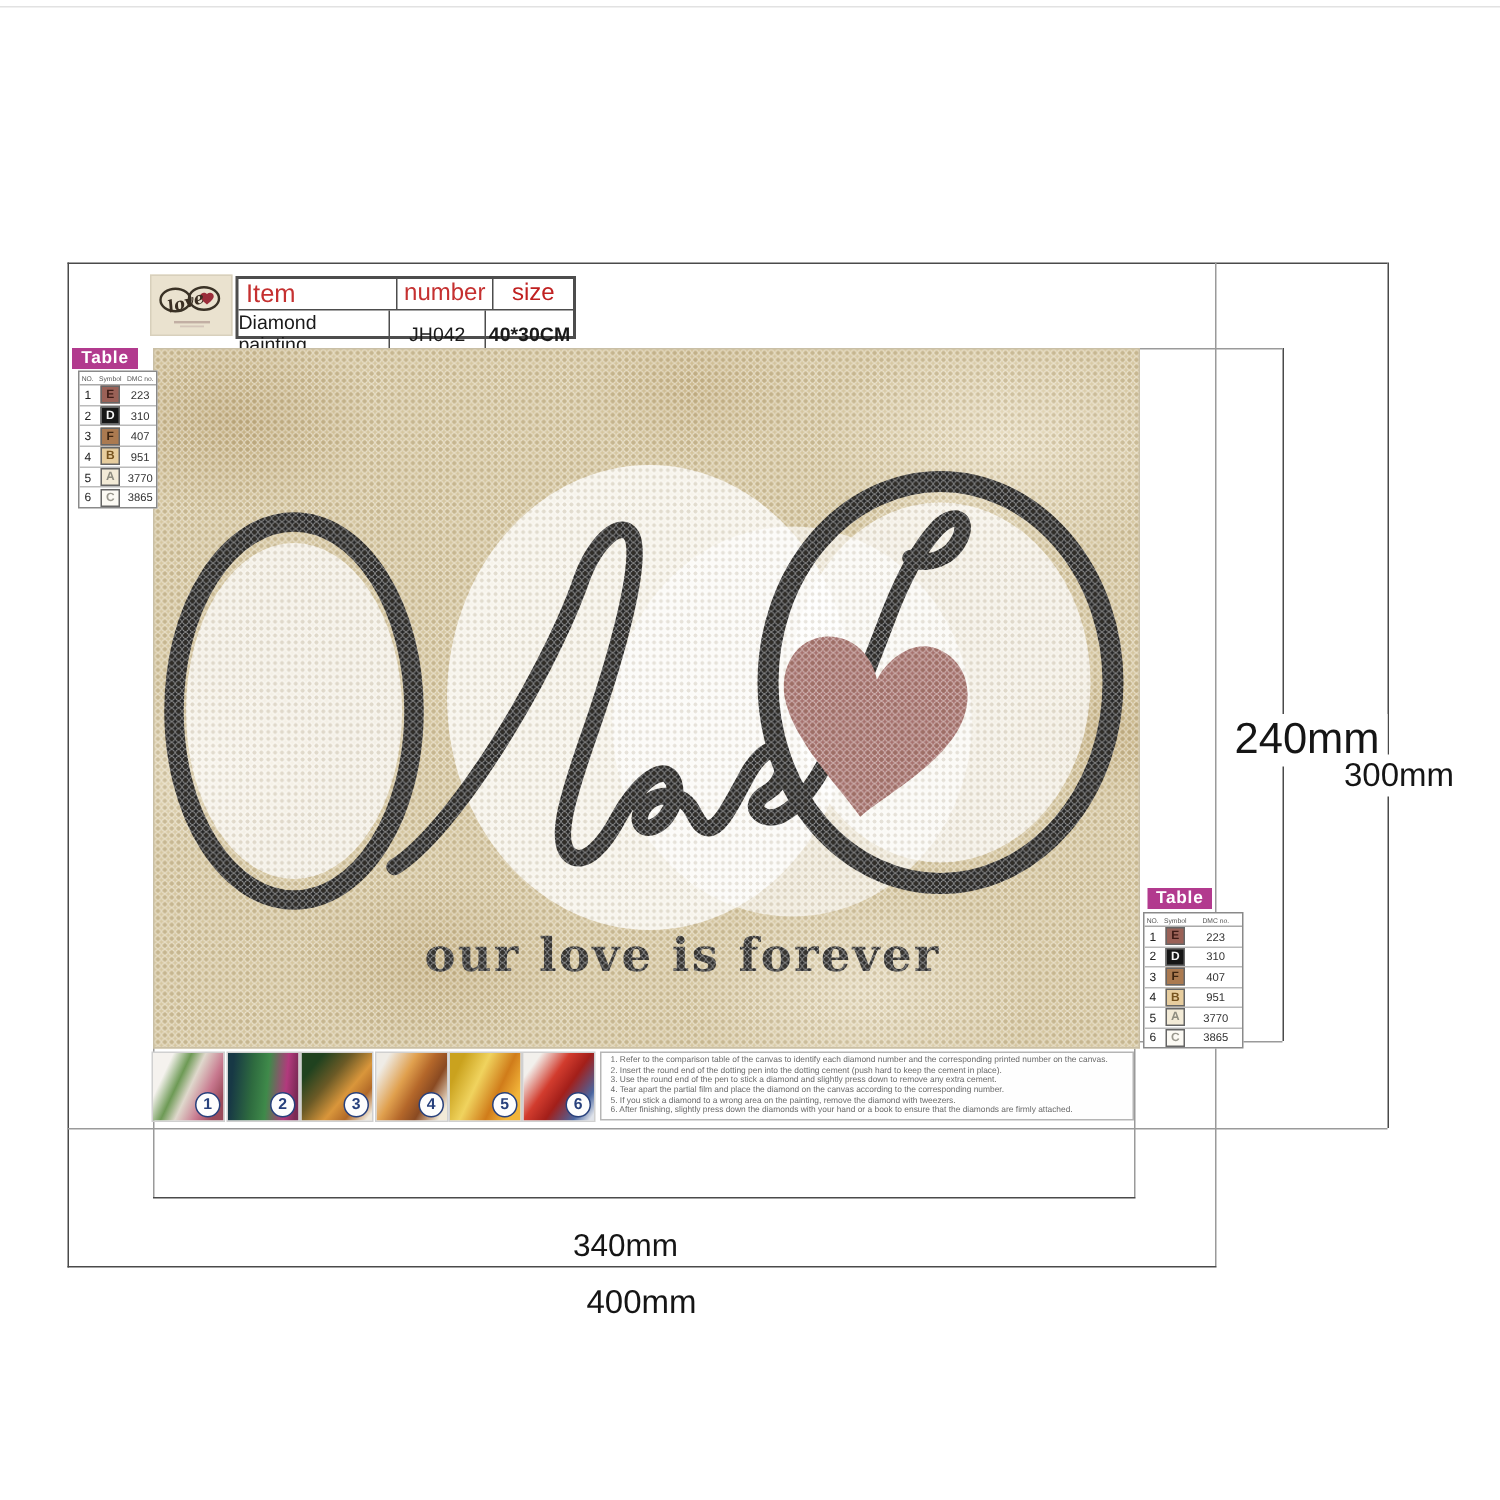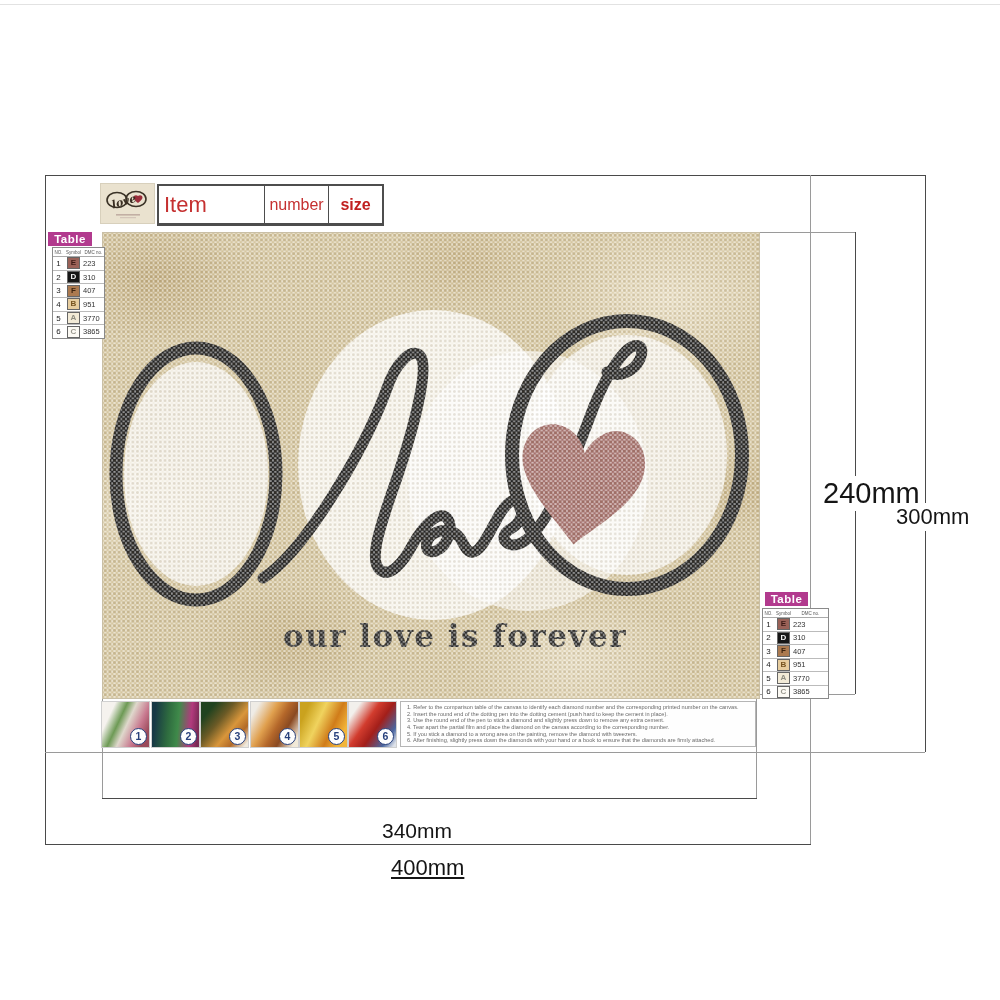"Item" .hd .c-item { font-size: 22px -> 17px }
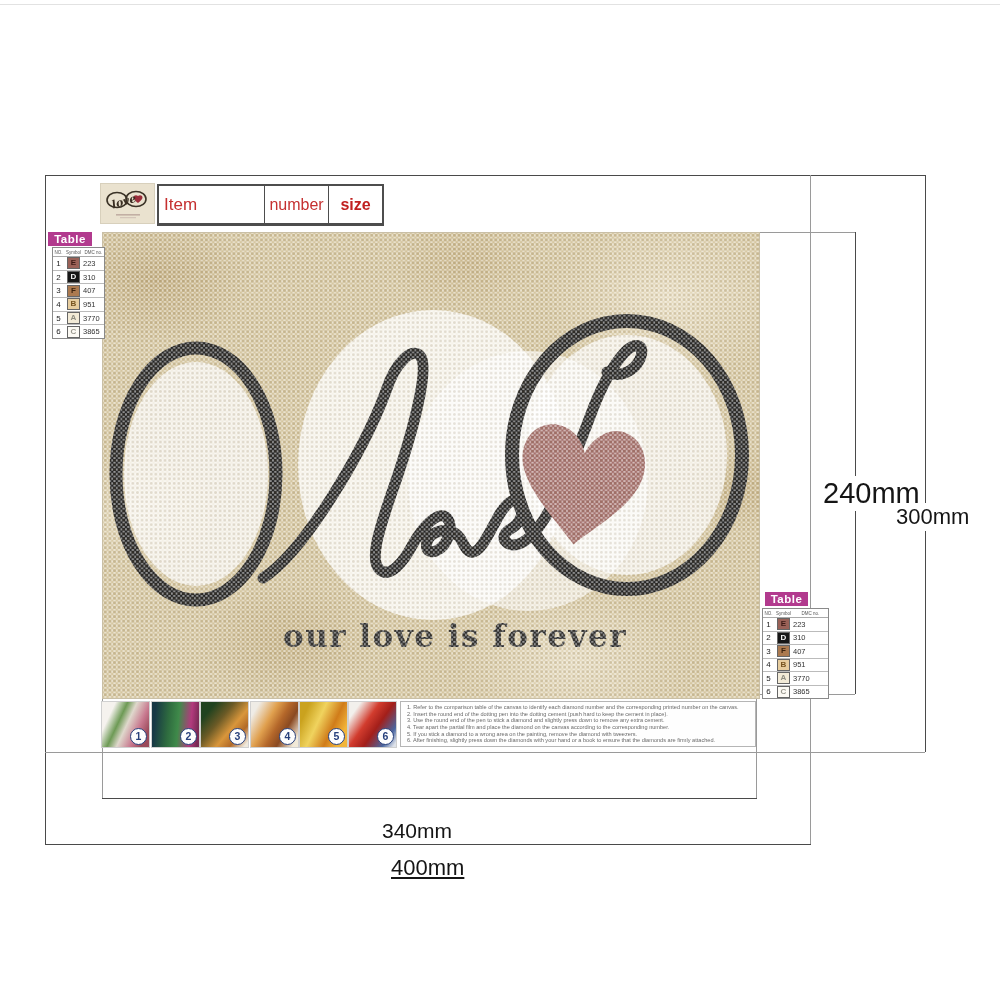"size" .hd .c-size { font-weight: bold -> normal }
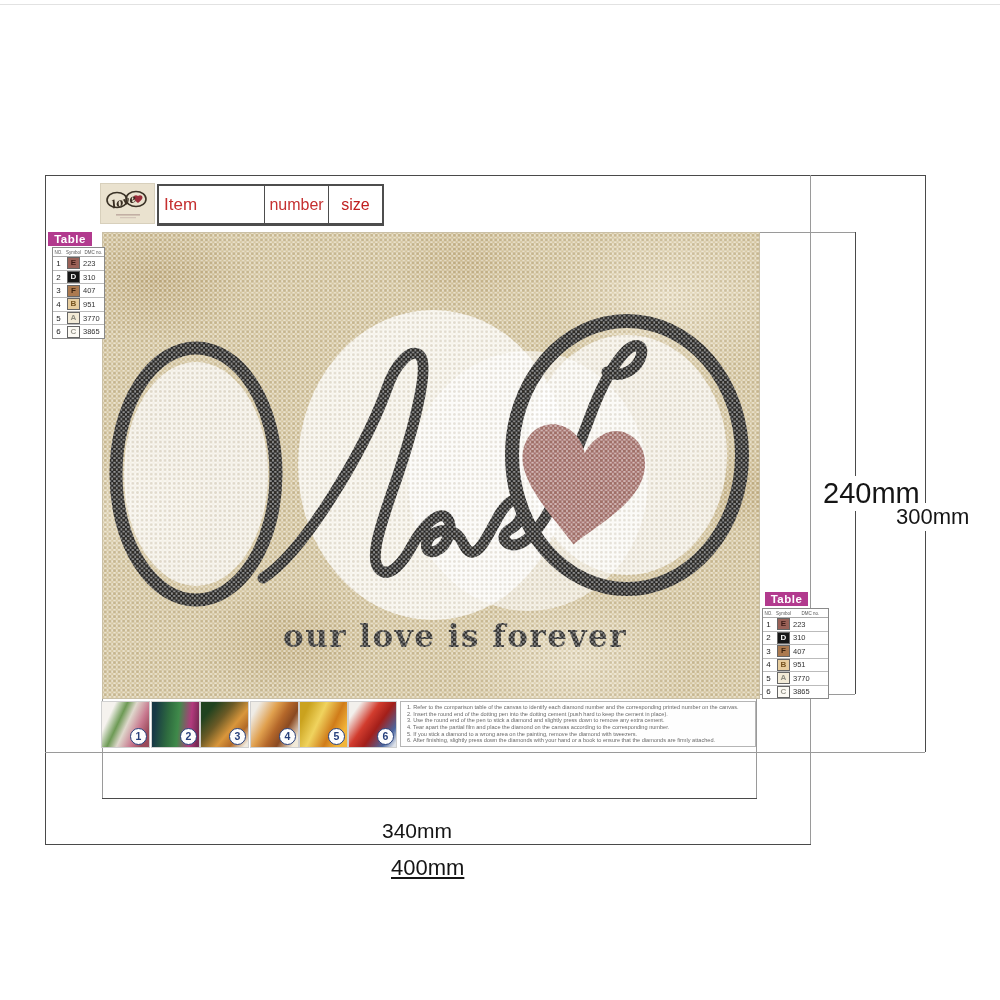"Diamond painting" div.inforow { html: none -> <div> <div>Diamond painting</div> <div>JH042</div> <div>40*30CM</div> </div> }
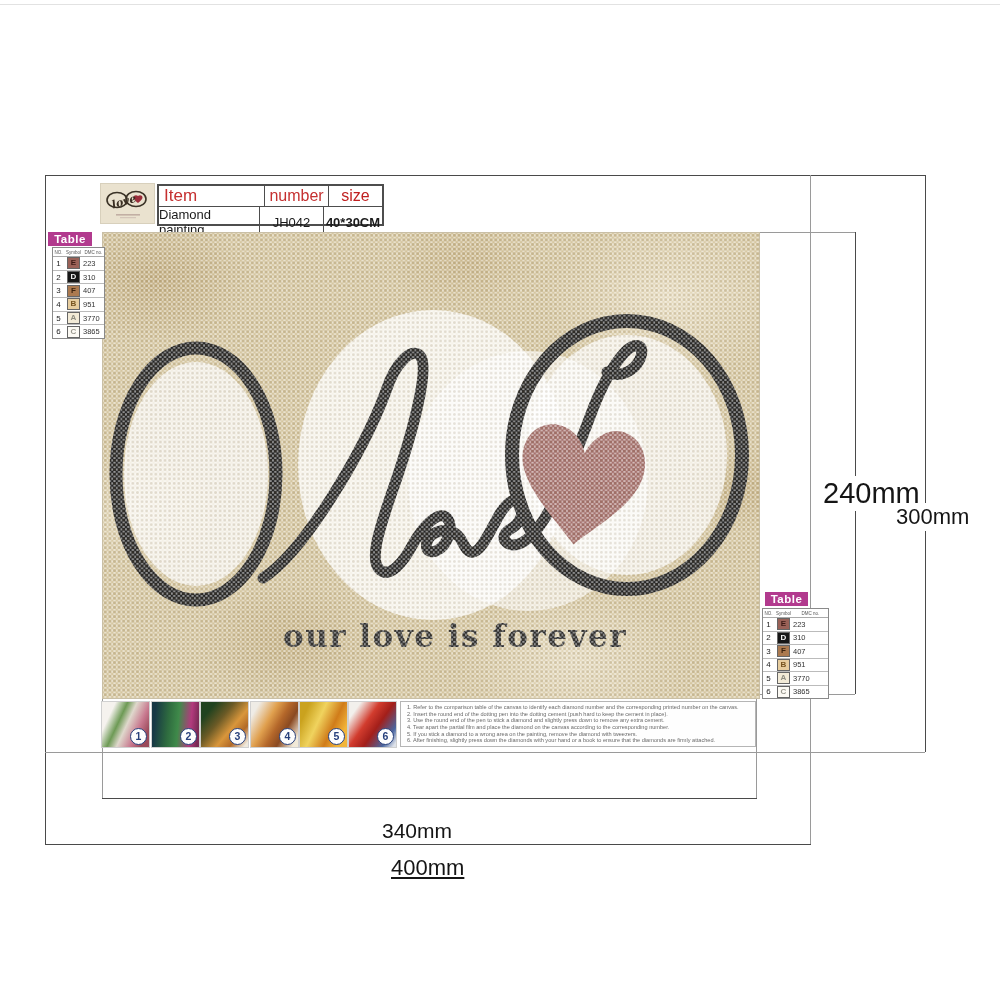"223" .lg-code { text-align: none -> center }
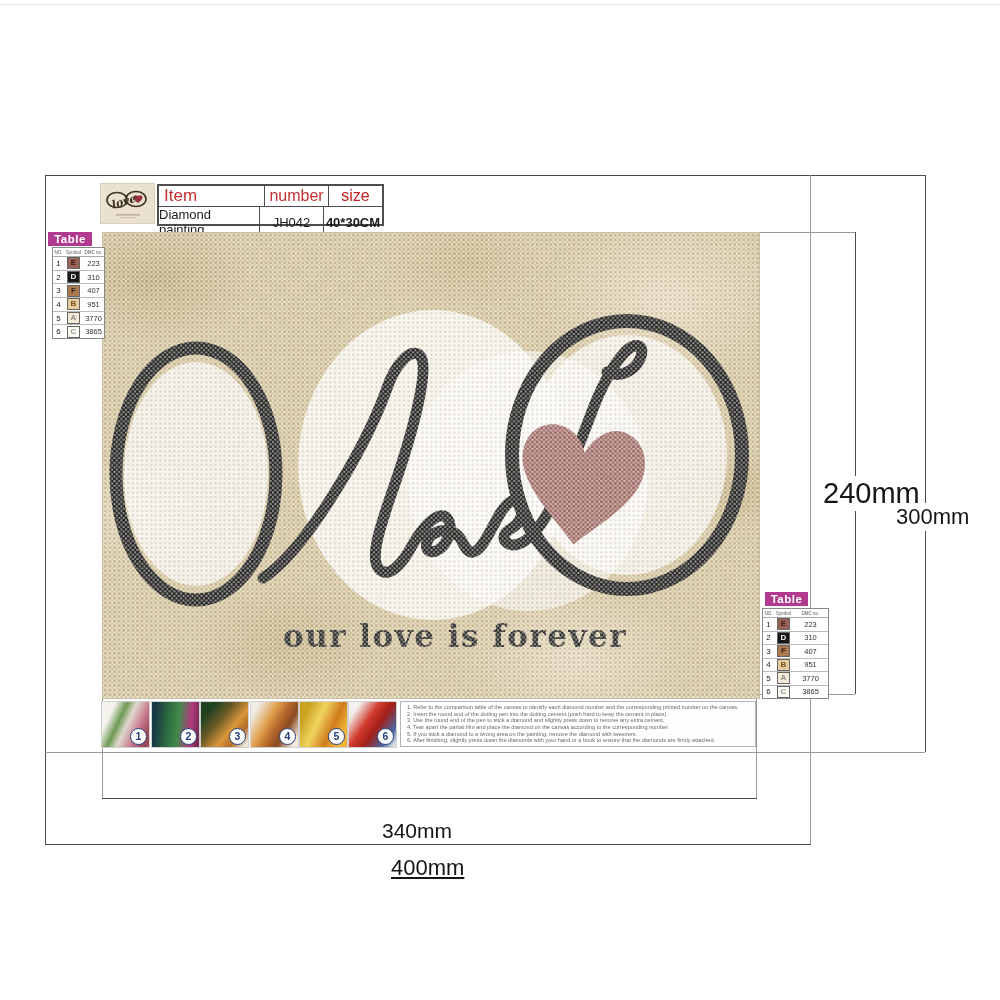"400mm" span.dimlabel { text-decoration: underline -> none }
